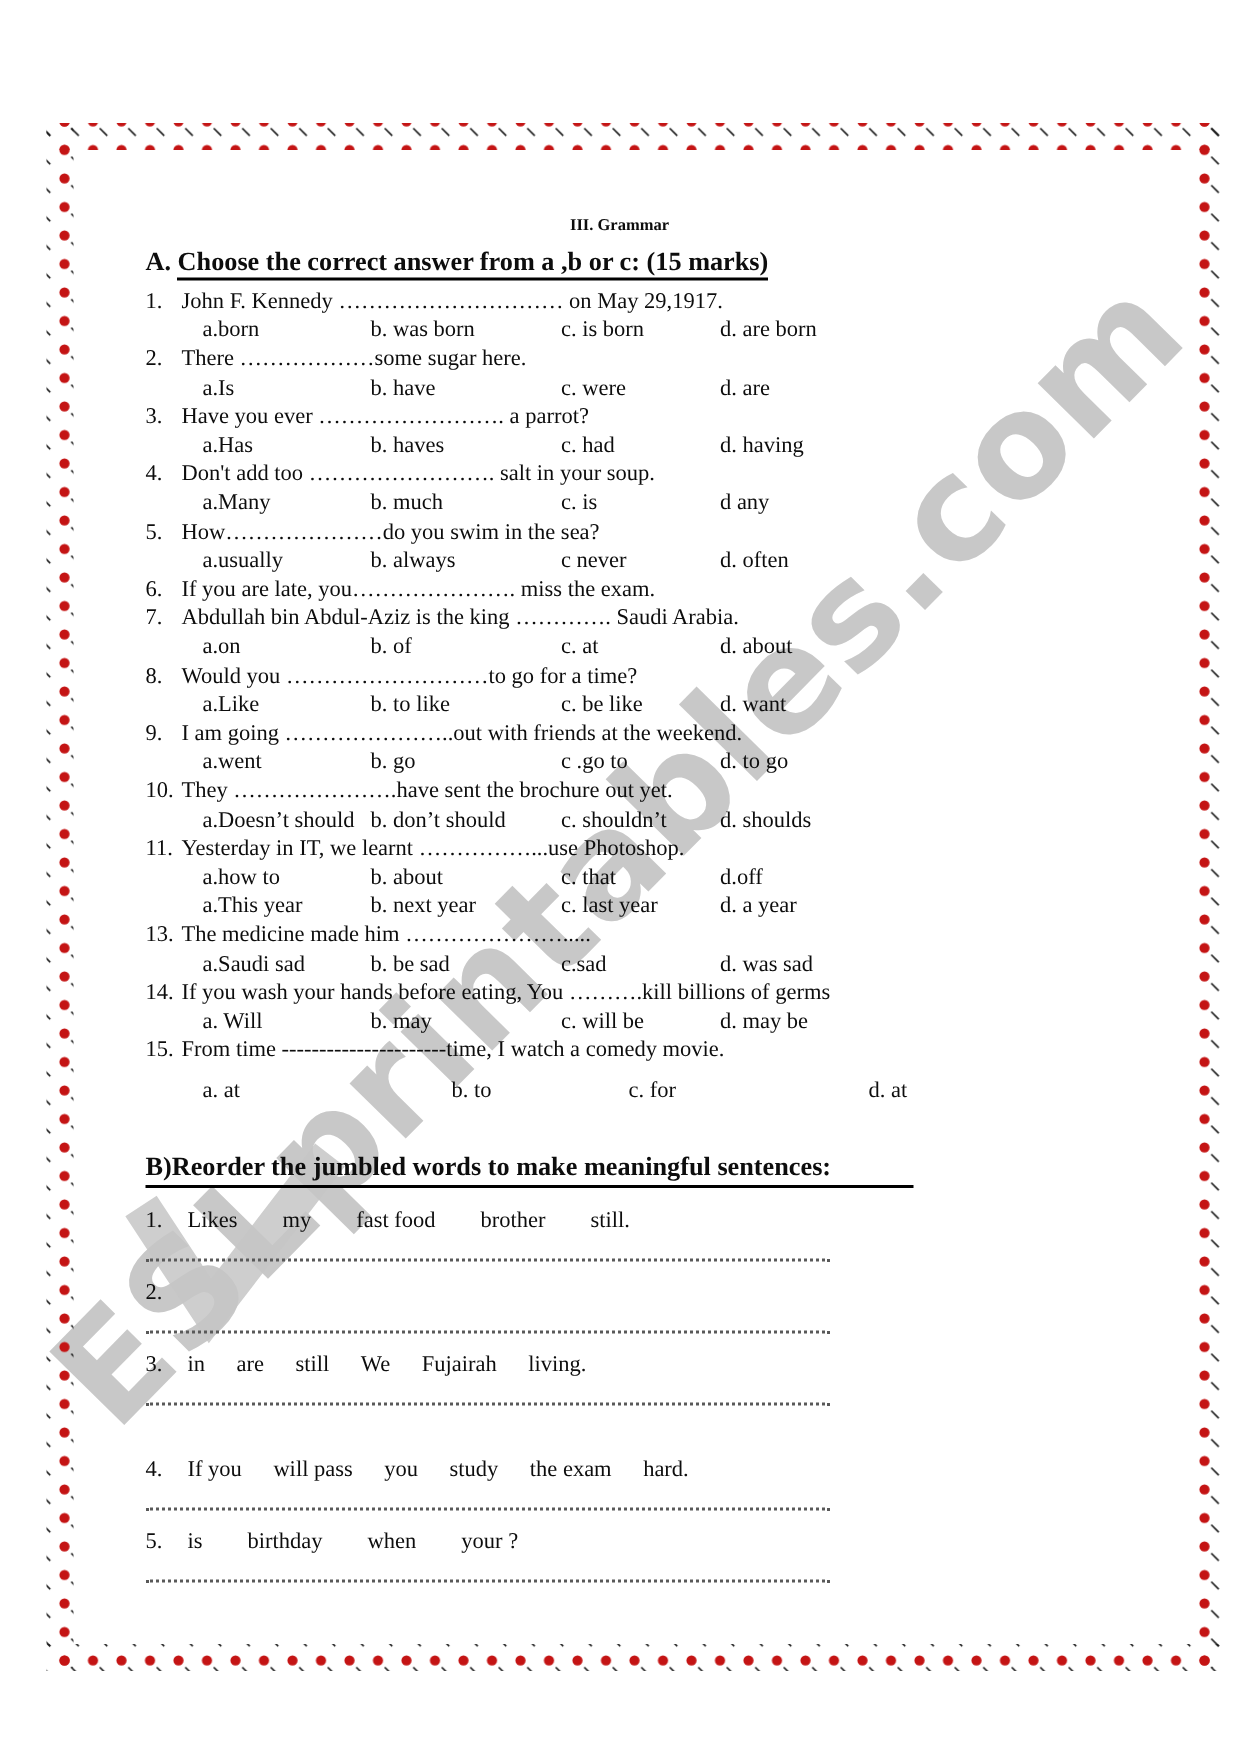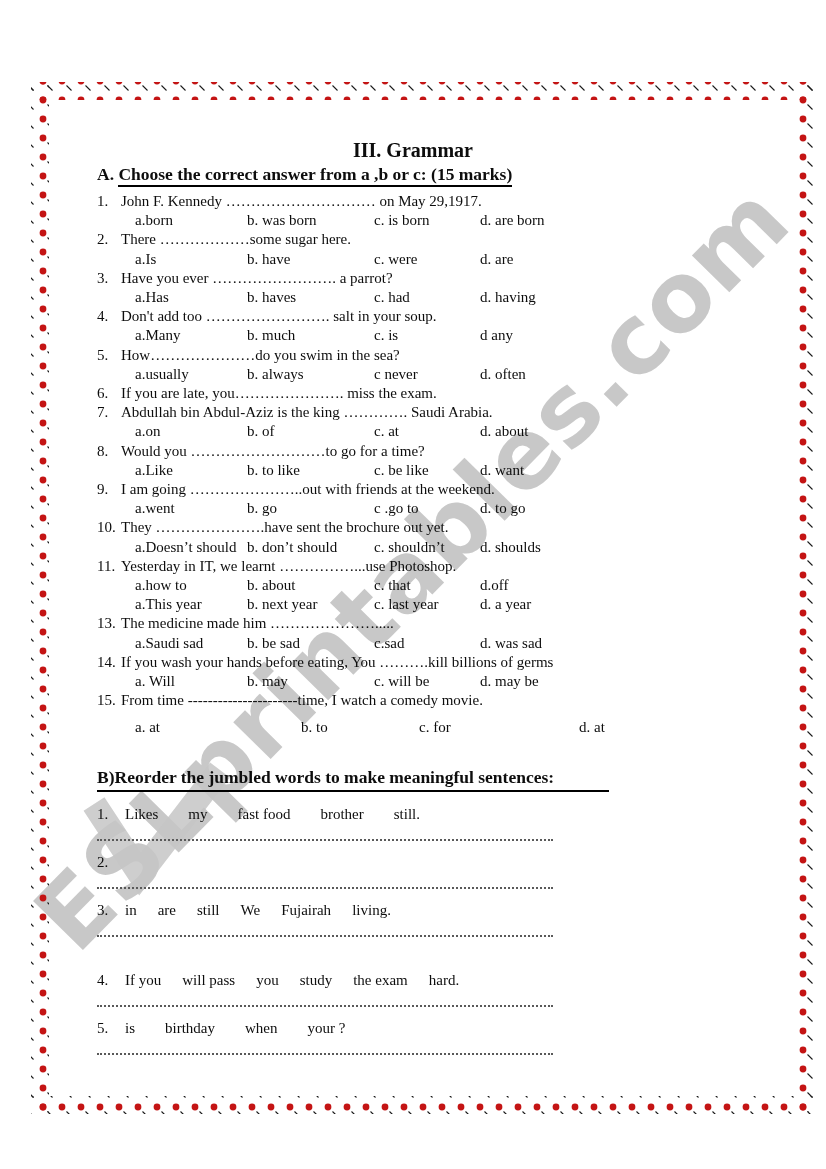"III. Grammar" .title { font-size: 20px -> 11px }
